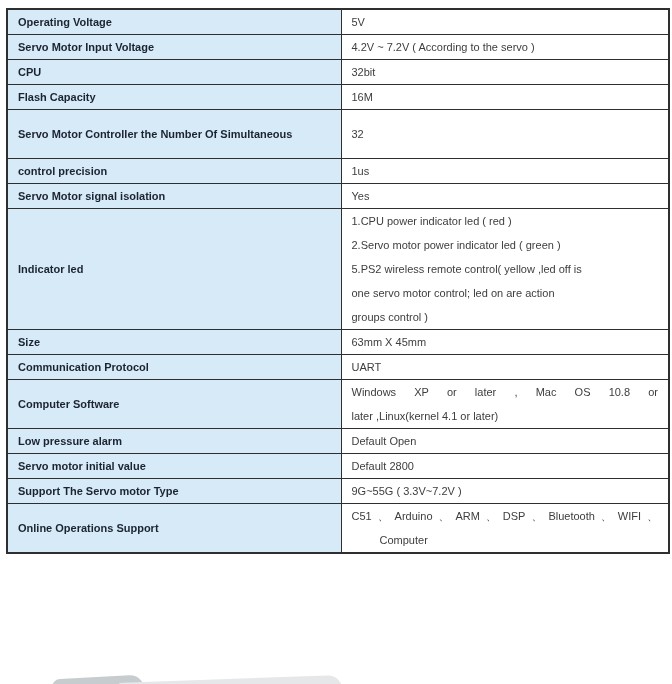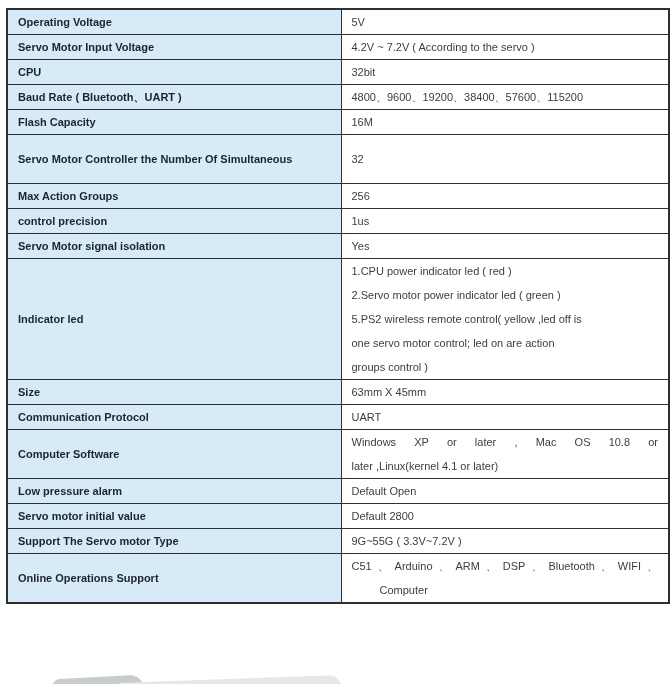"Baud Rate ( Bluetooth、UART )" tr.h1 { html: <tr> <td>Baud Rate ( Bluetooth、UART )</td> <td> <div>4800、9600、19200、38400、57600、115200</div> </td> </tr> -> none }
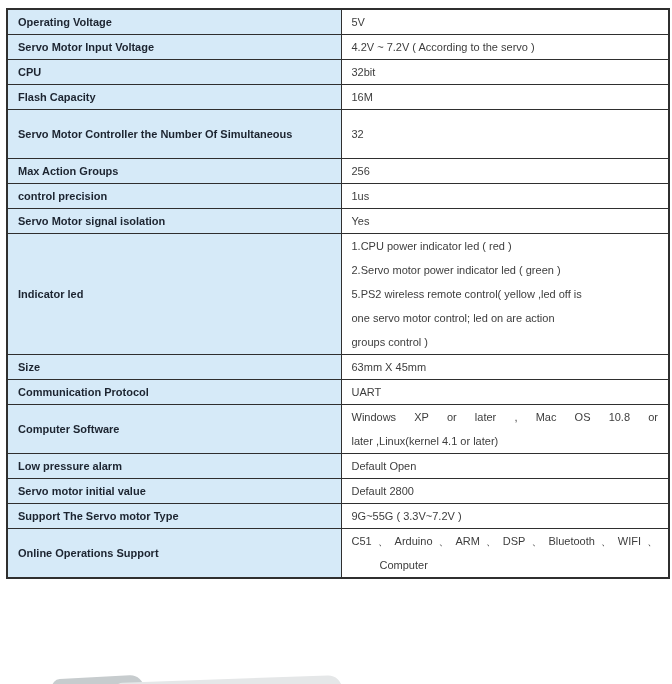"Max Action Groups" tr.h1 { html: <tr> <td>Max Action Groups</td> <td> <div>256</div> </td> </tr> -> none }
